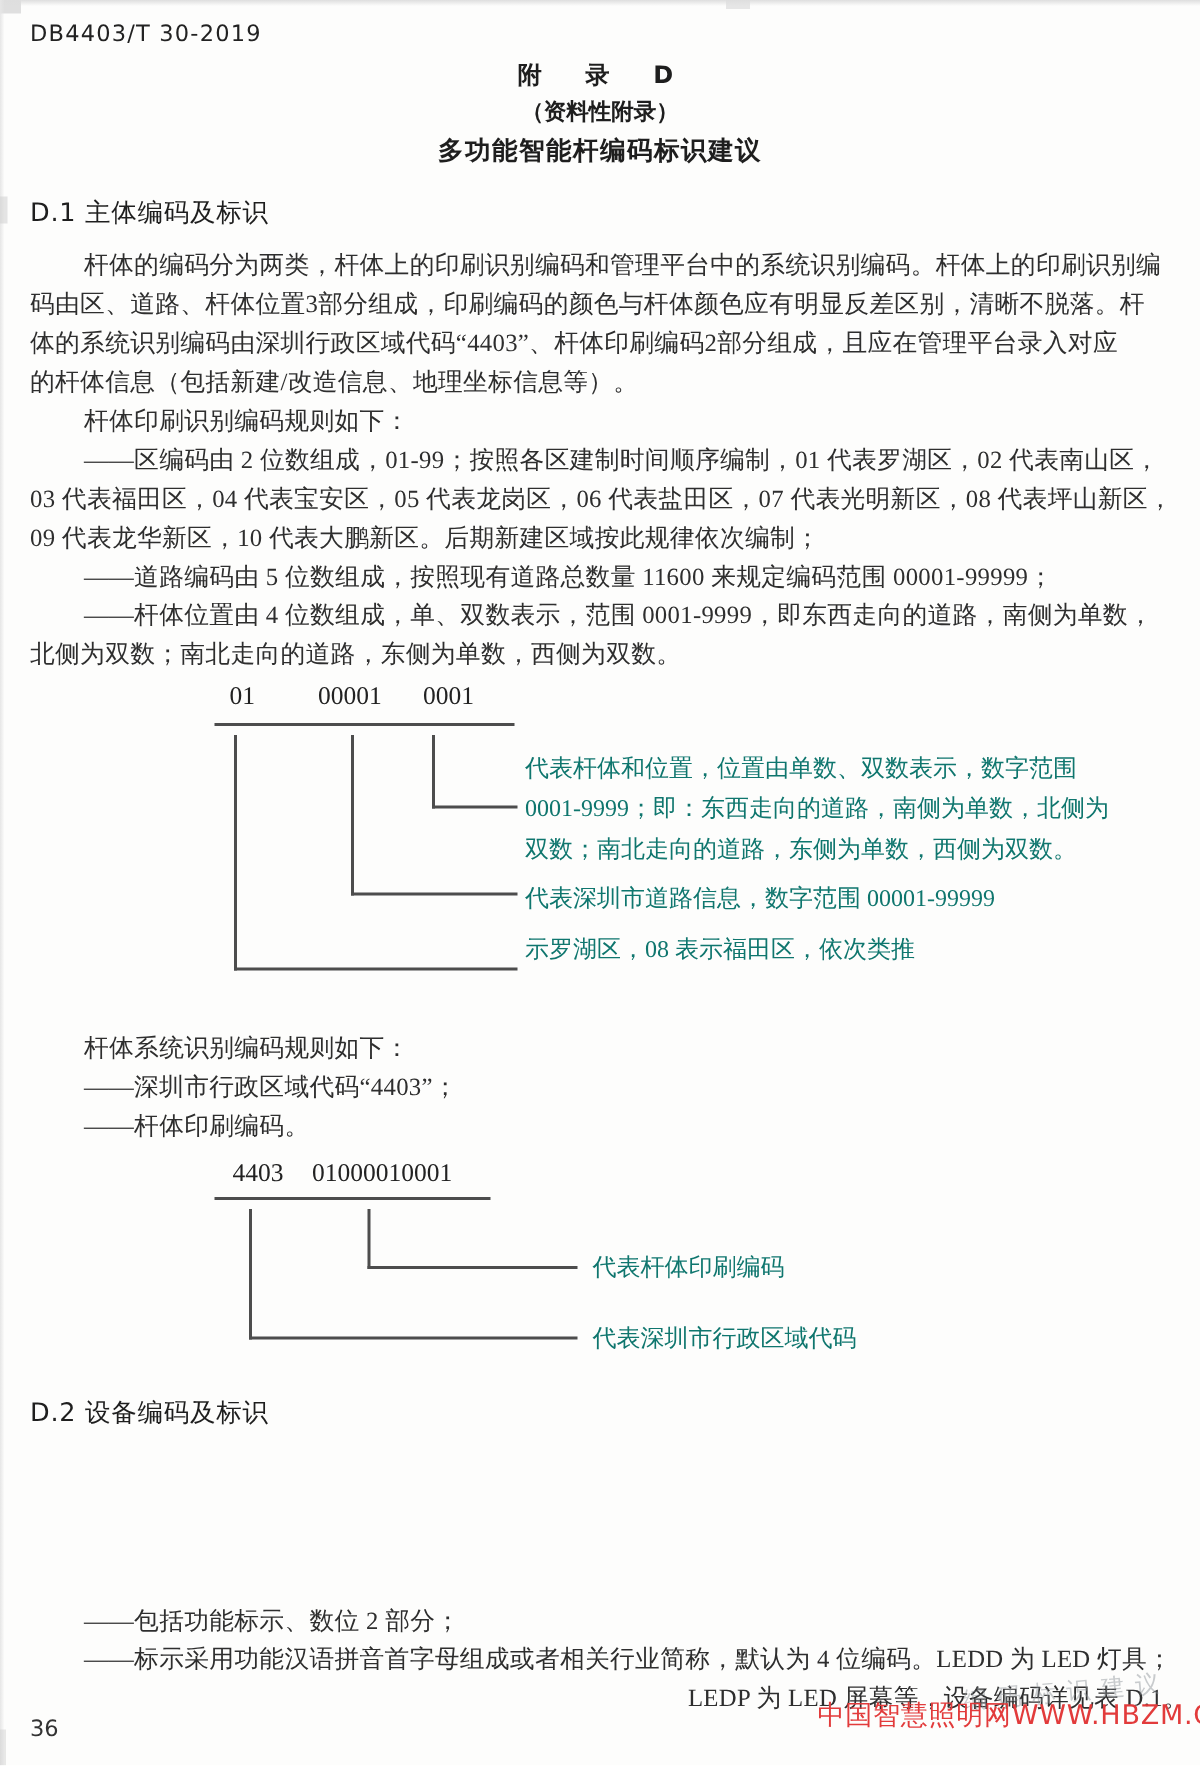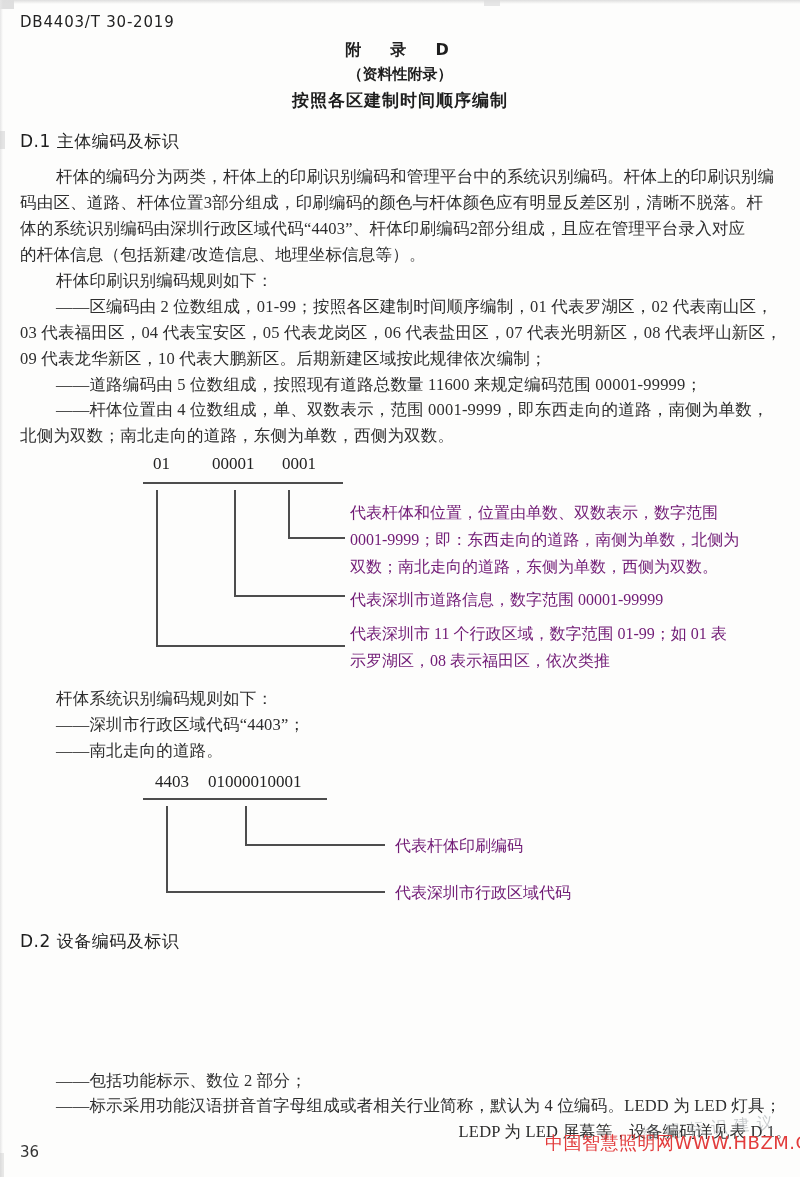"按照各区建制时间顺序编制" div.abs { text: 按照各区建制时间顺序编制 -> 多功能智能杆编码标识建议 }
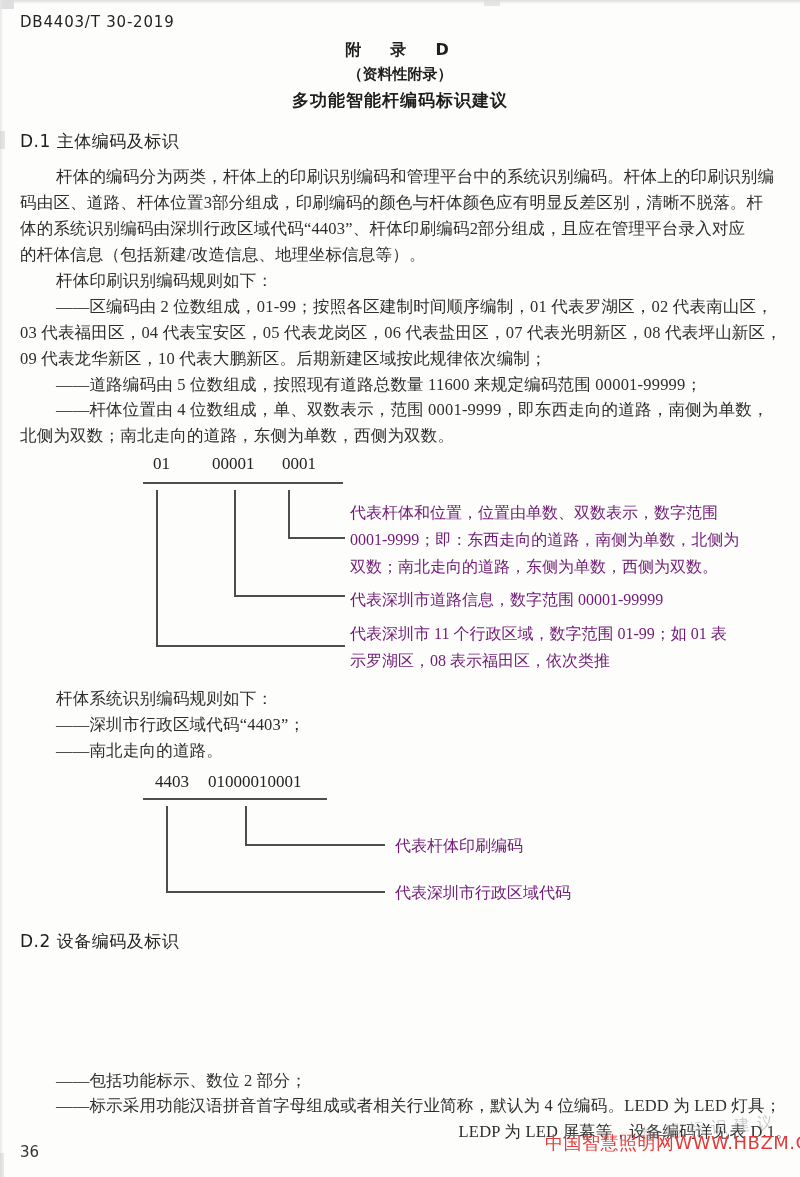"代表杆体和位置，位置由单数、双数表示，数字范围" .dlabel { color: #701a75 -> #0f766e }
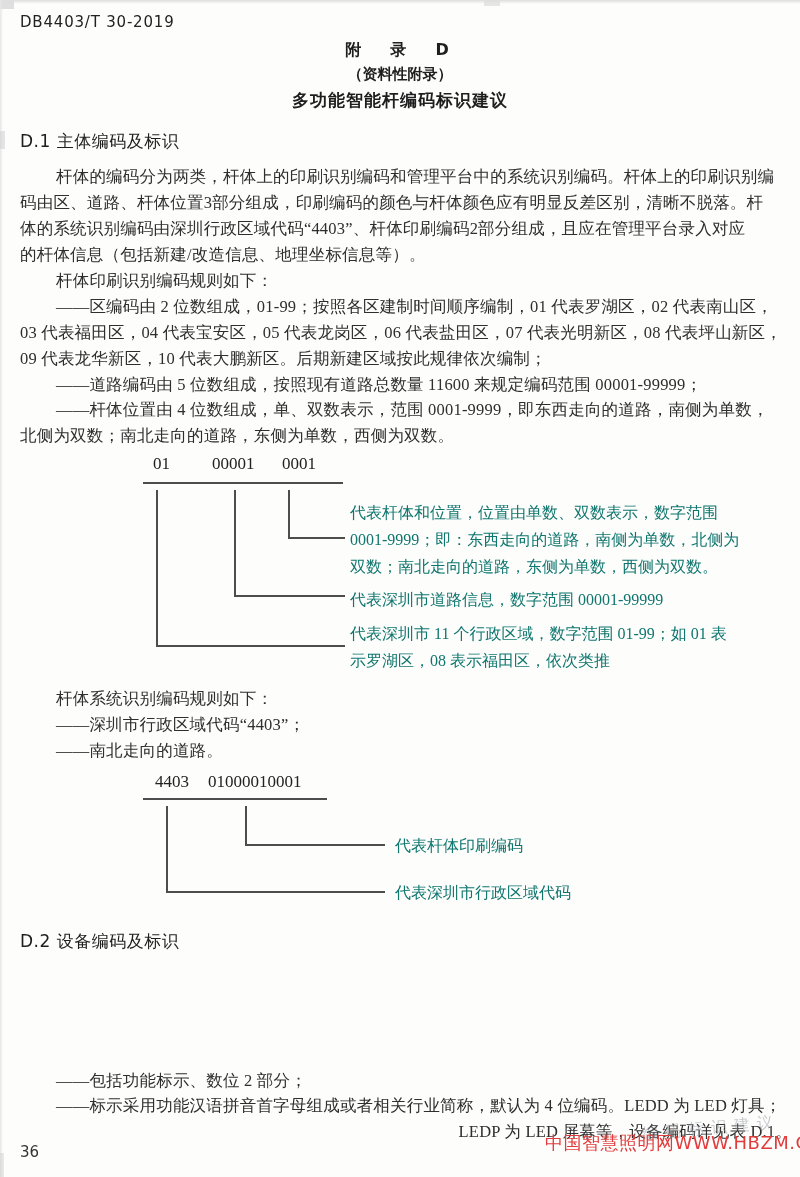"代表深圳市 11 个行政区域，数字范围 01-99；如 01" div.dlabel { html: <div>代表深圳市 11 个行政区域，数字范围 01-99；如 01 表</div> -> none }
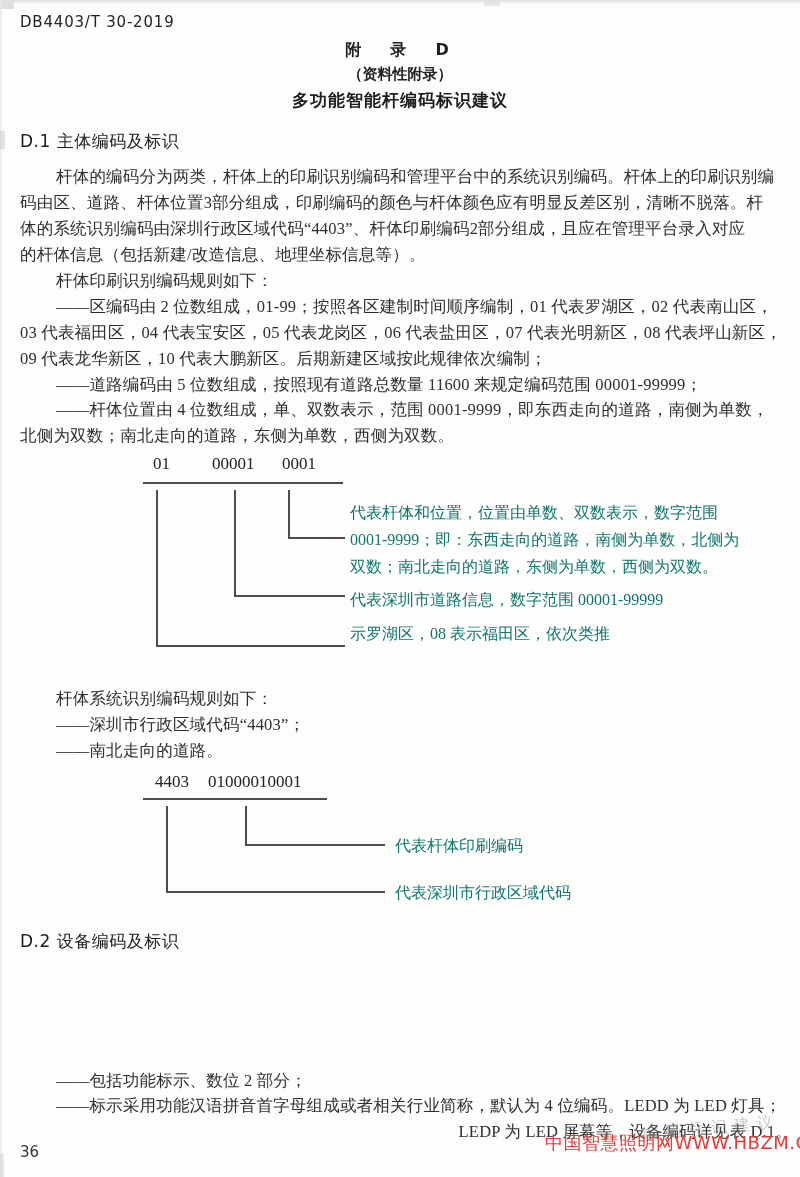"——南北走向的道路。" div.line { text: 南北走向的道路 -> 杆体印刷编码 }
